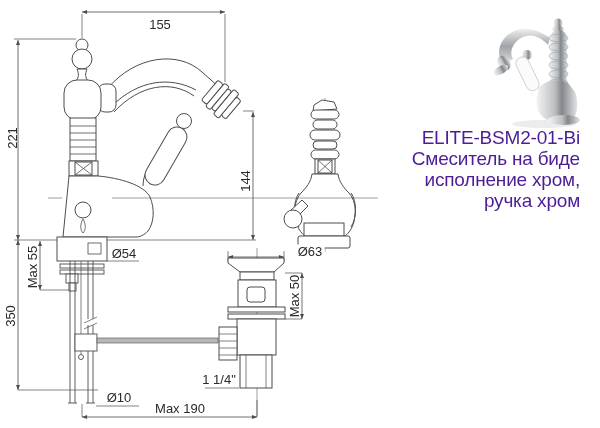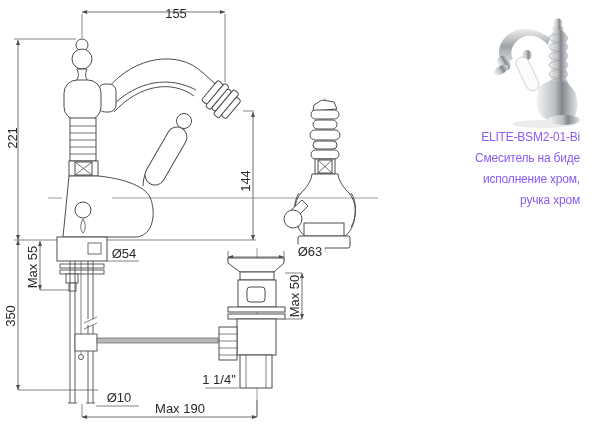"155" span.dim { margin-left: 16px -> none; top: 13px -> 24px }
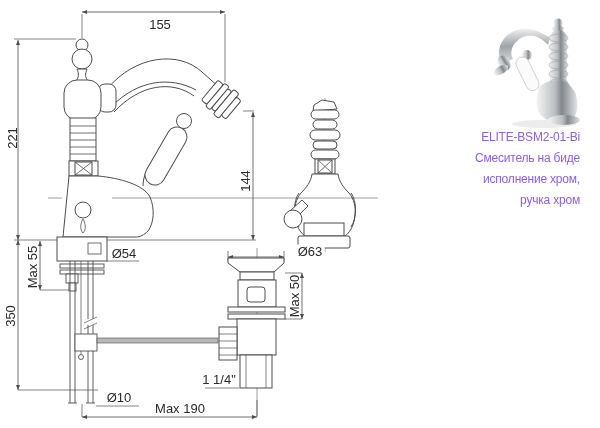"ELITE-BSM2-01-Bi" .desc { color: #8b5cf6 -> #4c1d95; font-size: 12px -> 19px }
